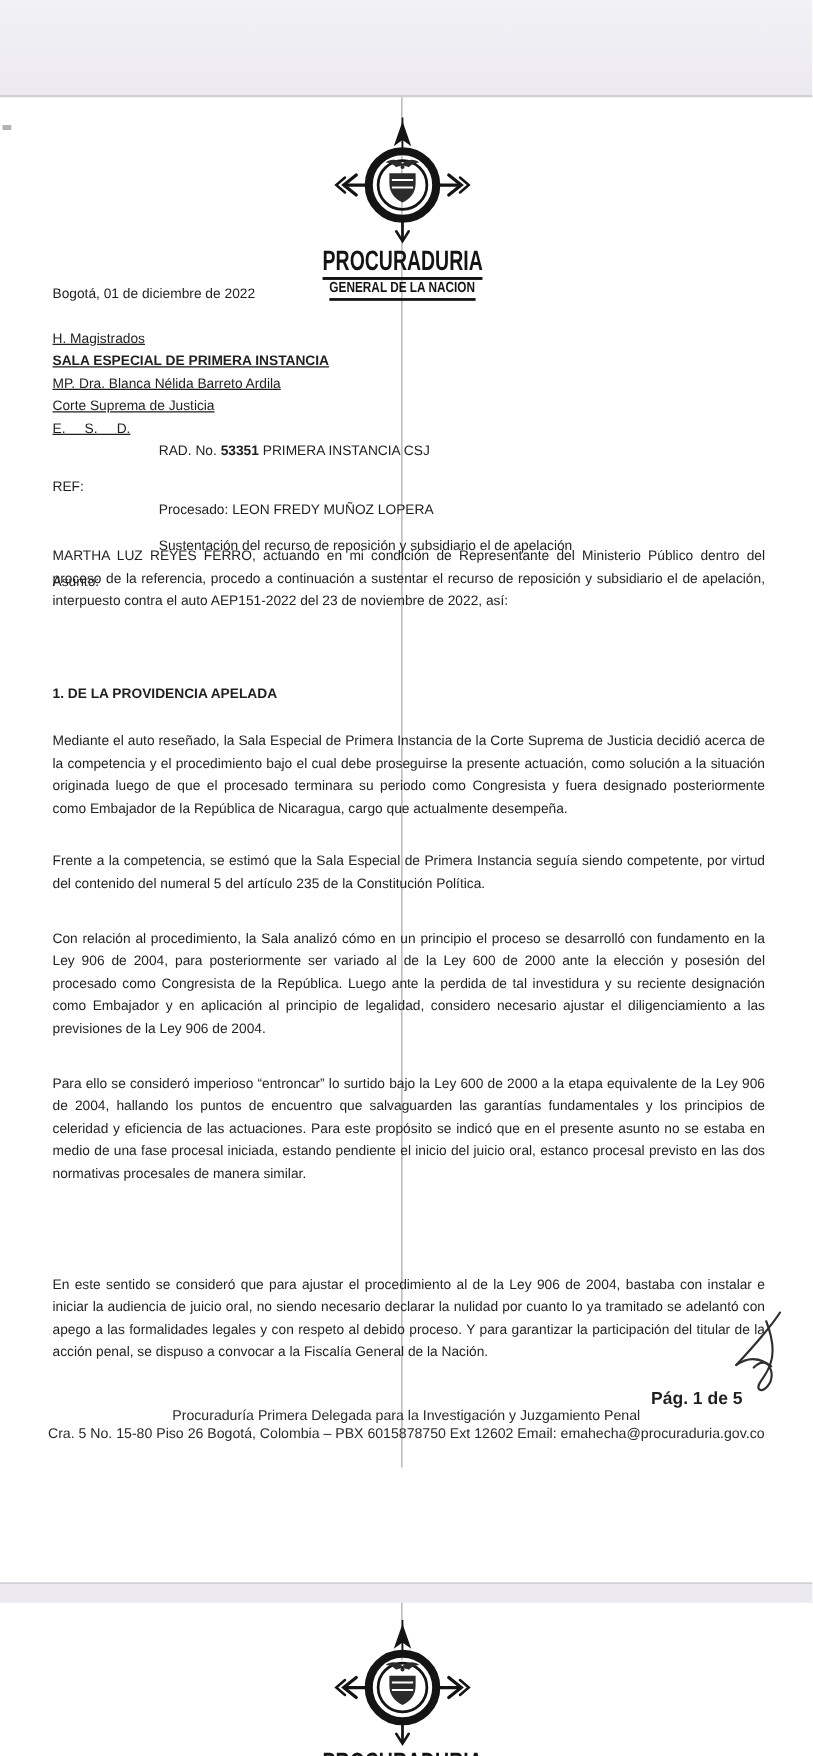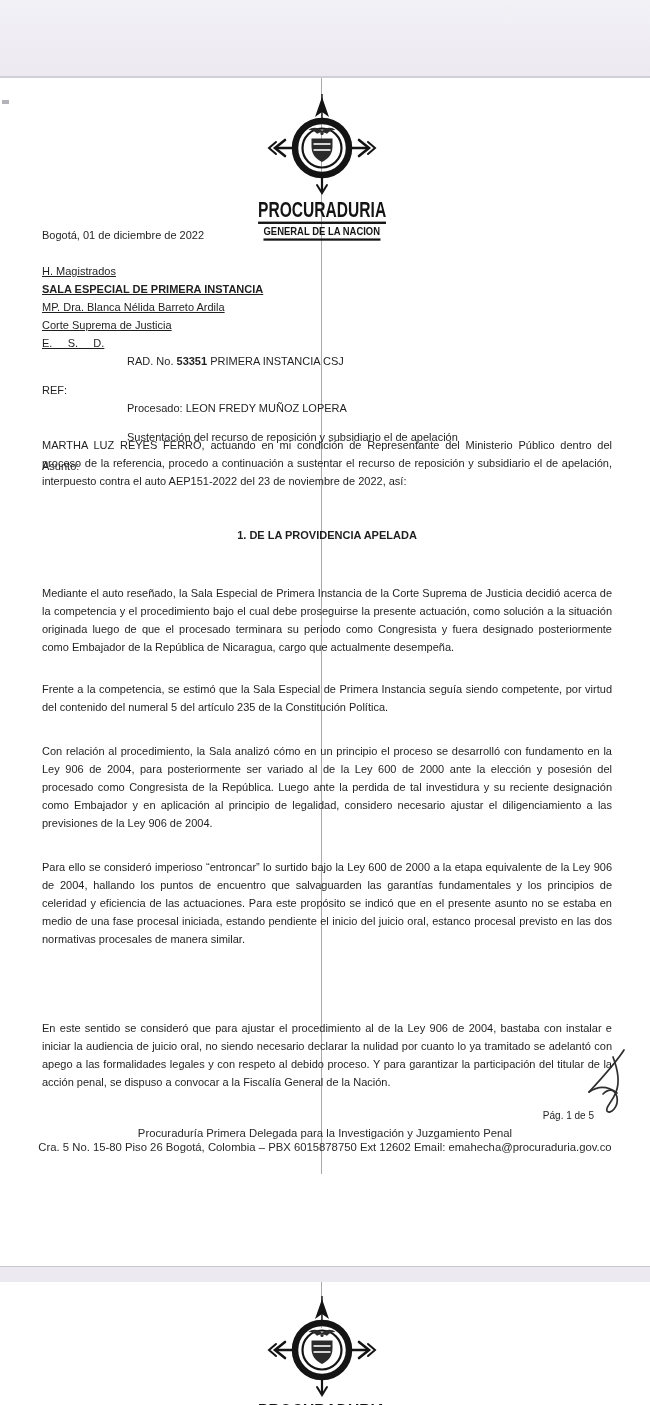"1. DE LA PROVIDENCIA APELADA" .h-sec { text-align: center -> left; top: 448px -> 468px }
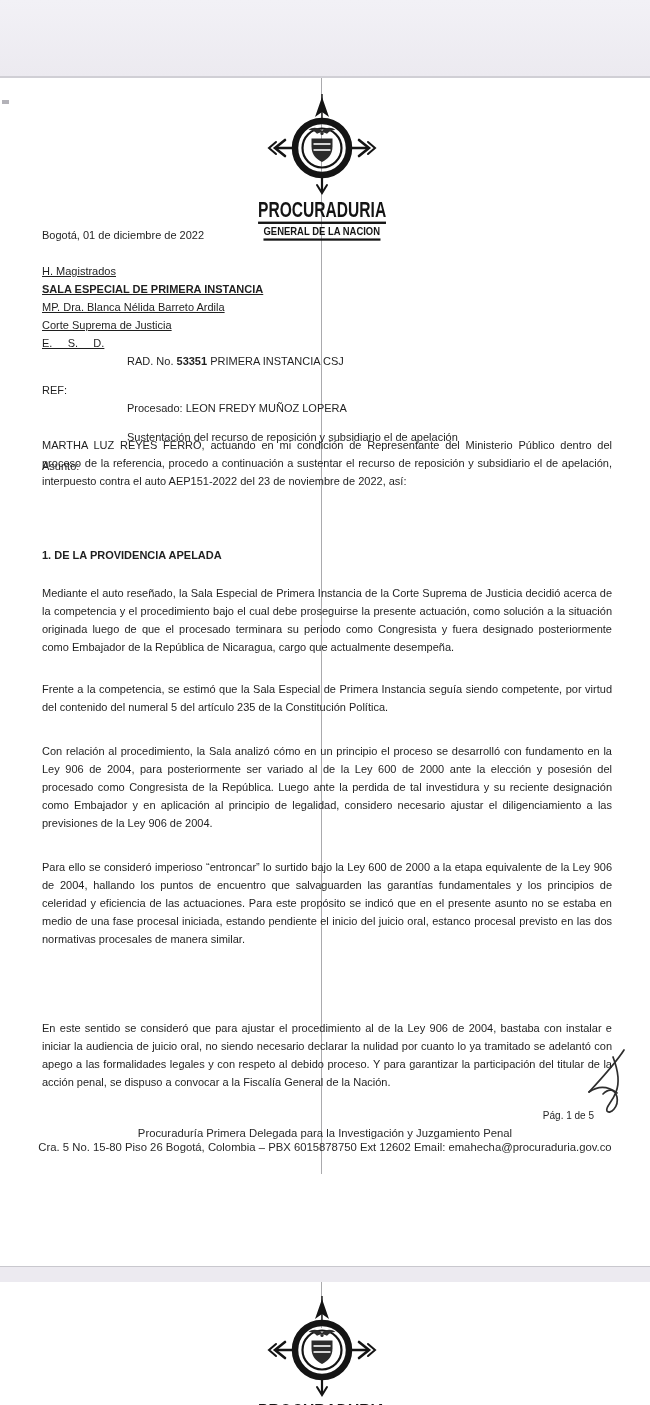"Pág. 1 de 5" .pagenum { font-size: 10px -> 14px; font-weight: none -> bold }
